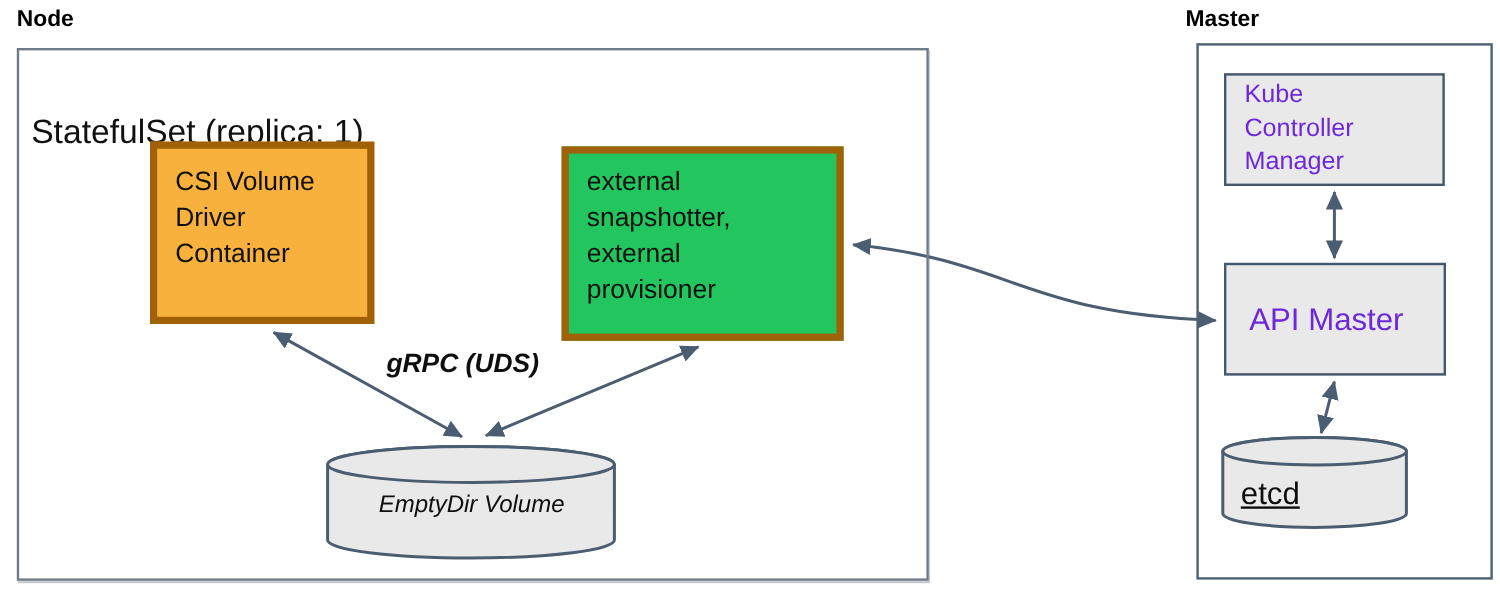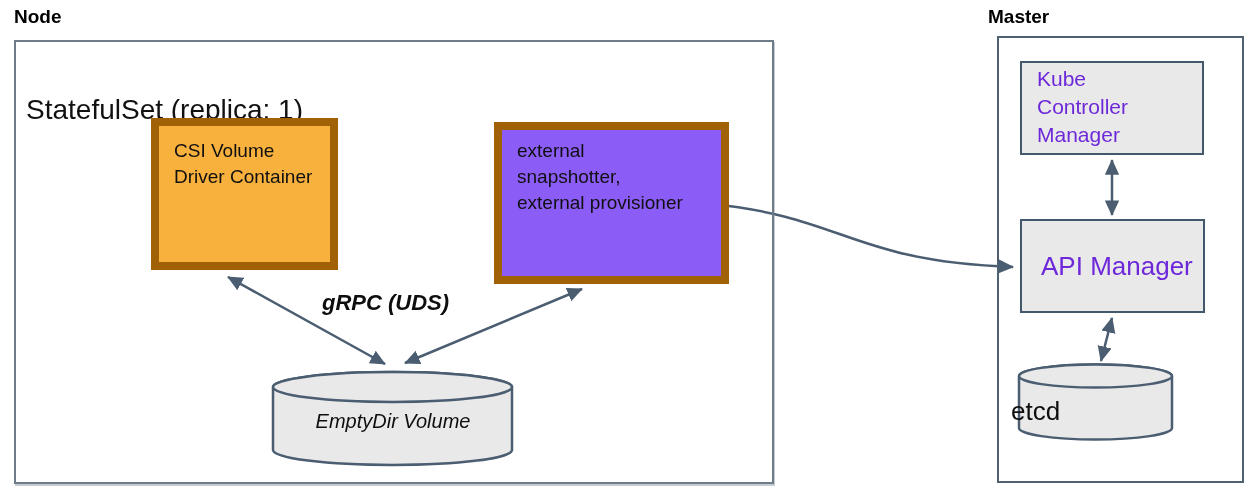"CSI Volume Driver Container" .container-box { border: 8px solid #a16207 -> 6px solid #a16207; font-size: 19px -> 22px; margin-left: 26px -> none }
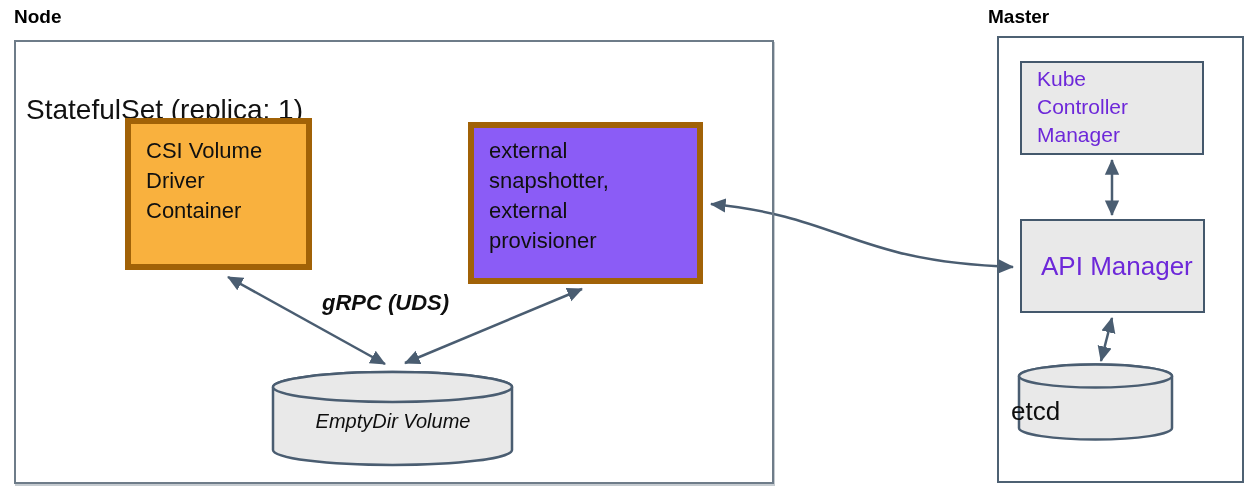"external snapshotter, external" .sidecar-box { background: #8b5cf6 -> #22c55e }
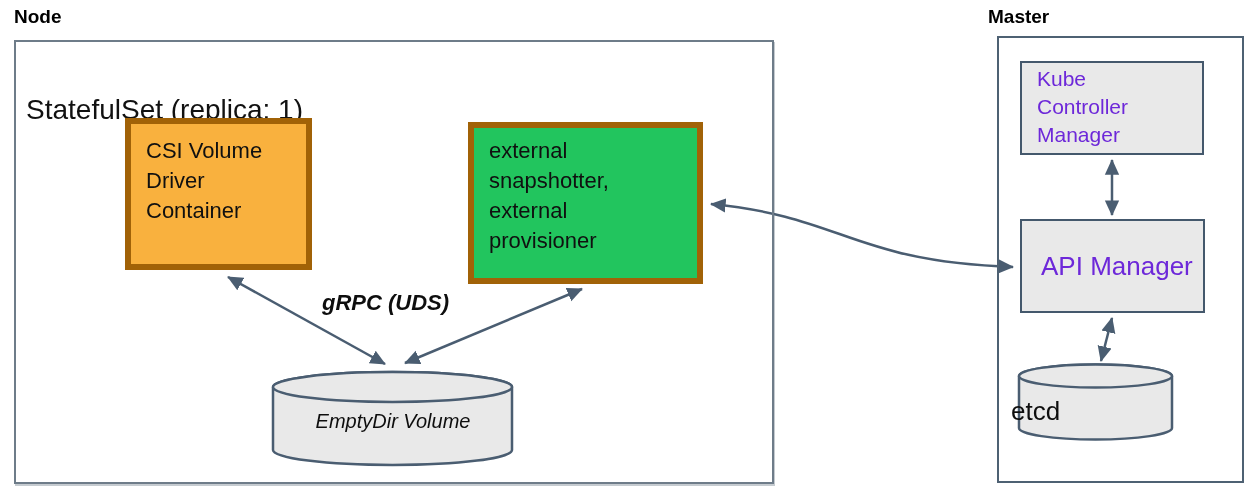"API Manager" span { text: Manager -> Master }
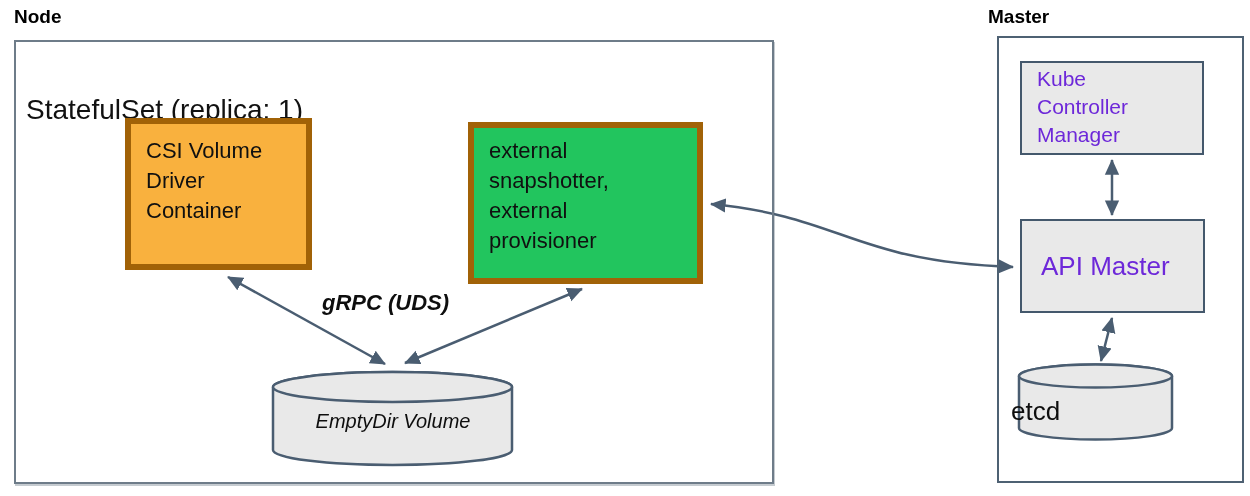"etcd" .etcd-label { left: 1011px -> 1034px; text-decoration: none -> underline }
